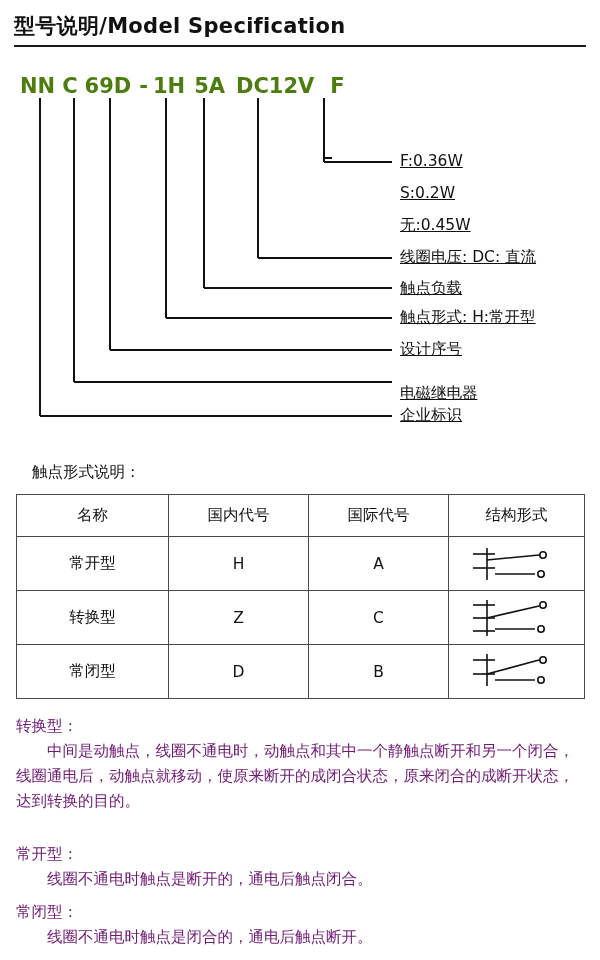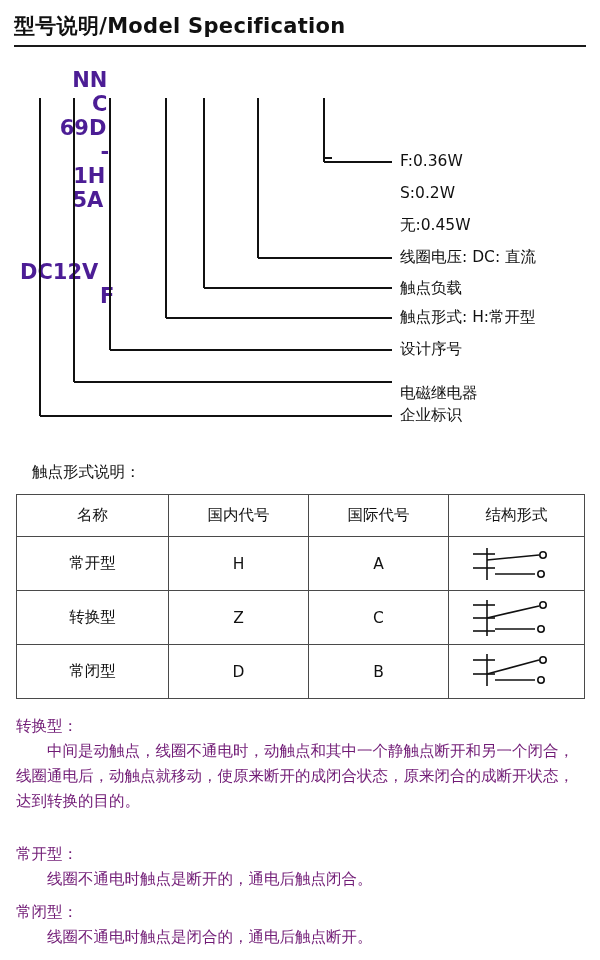"NN" .code-row { color: #4c1d95 -> #4d7c0f; flex-direction: column -> none }
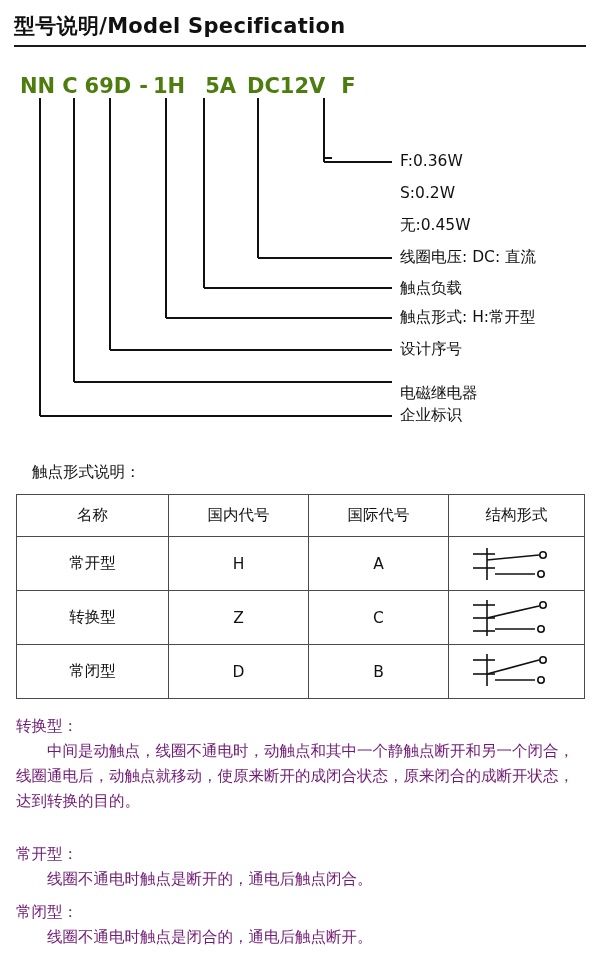"5A" span.code-seg { margin-left: 11px -> none }
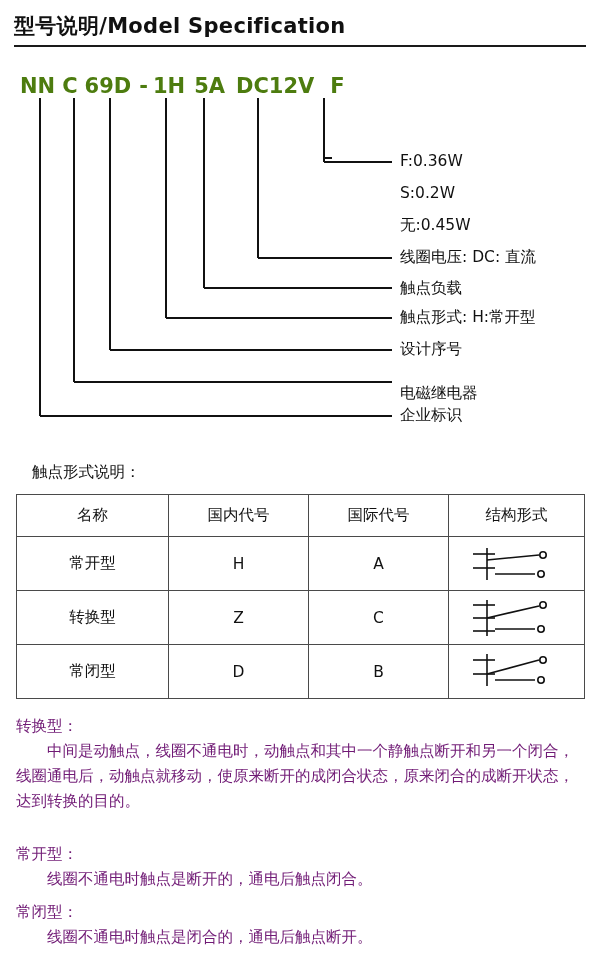"F:0.36W" .note-text { text-decoration: none -> underline }
